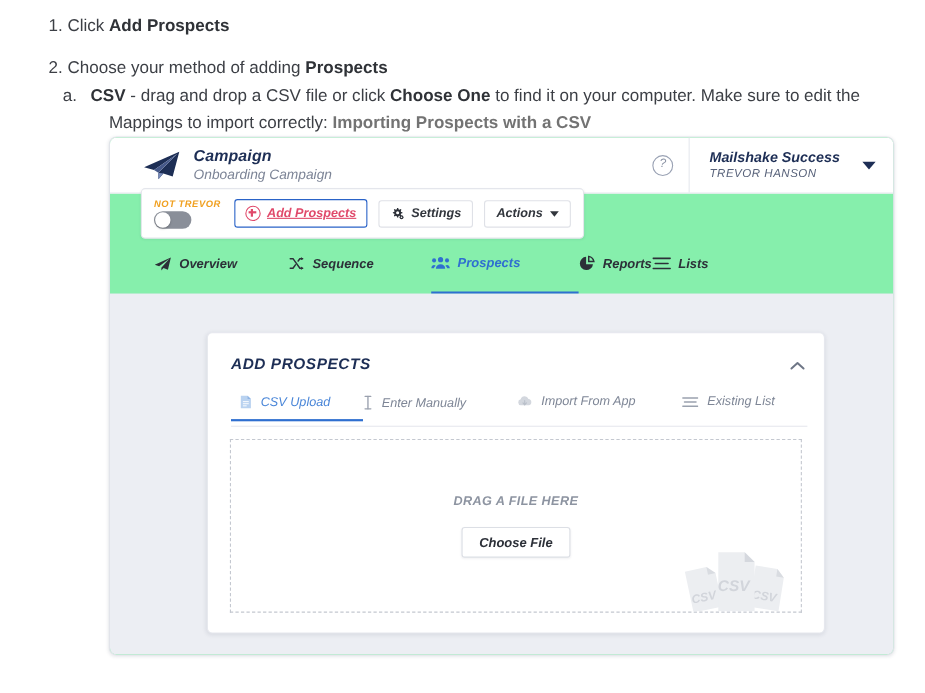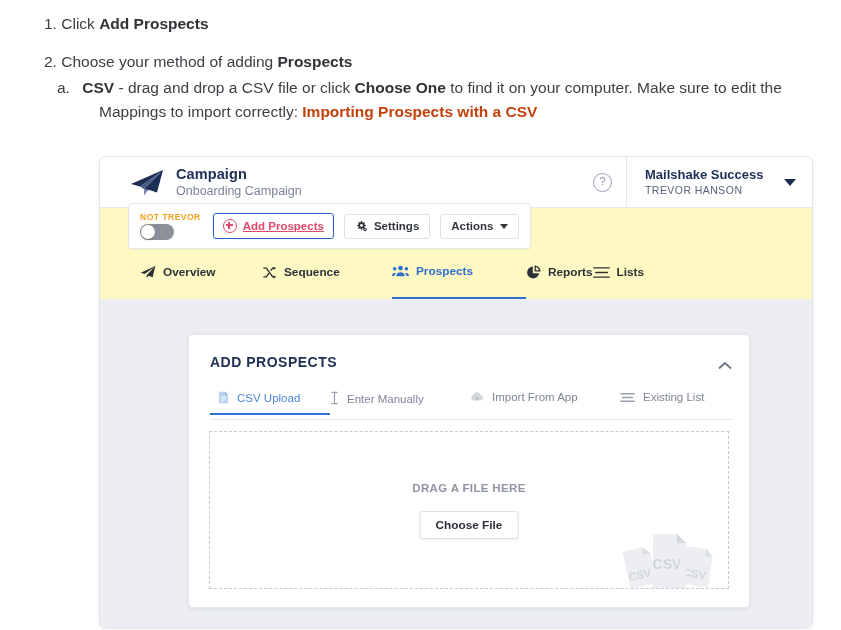"Importing Prospects with a CSV" .lnk { color: #c2410c -> #737373 }
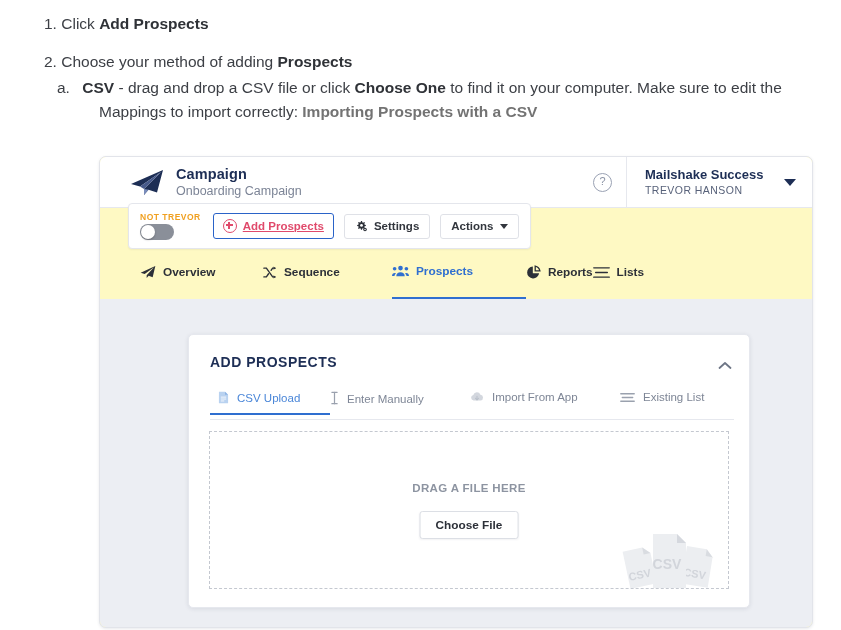"Campaign" .app-card { background: #fef9c3 -> #86efac; font-style: none -> italic; top: 156px -> 124px }
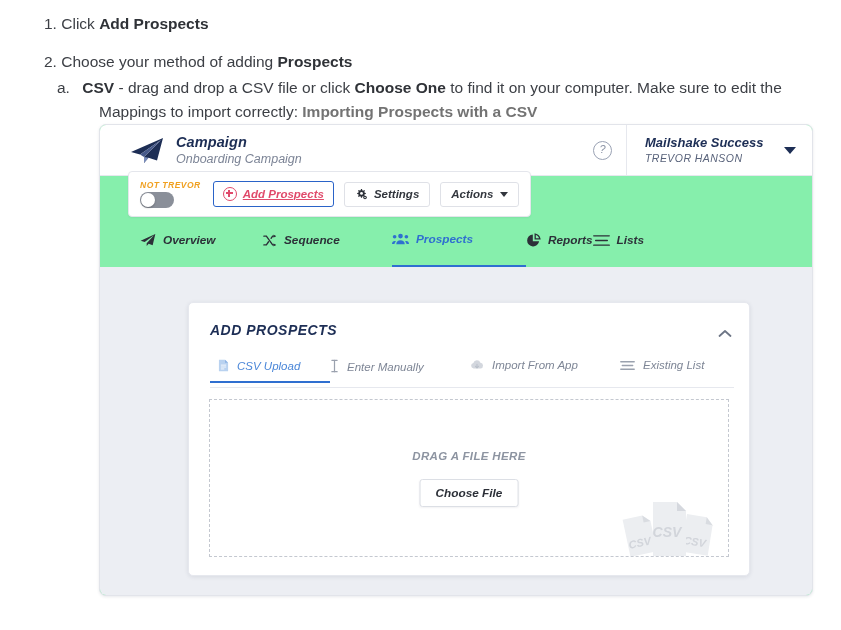"Overview" .navtabs { align-items: flex-end -> center }
